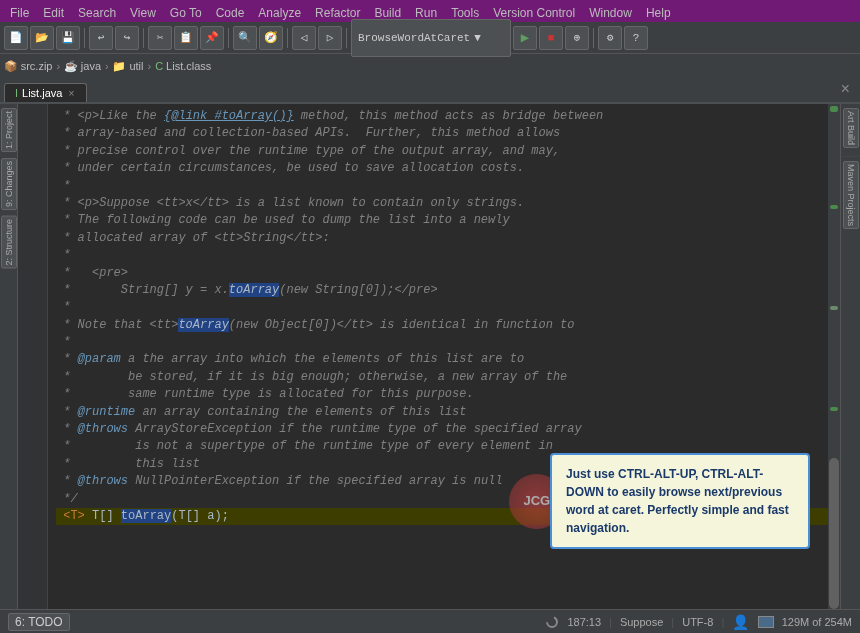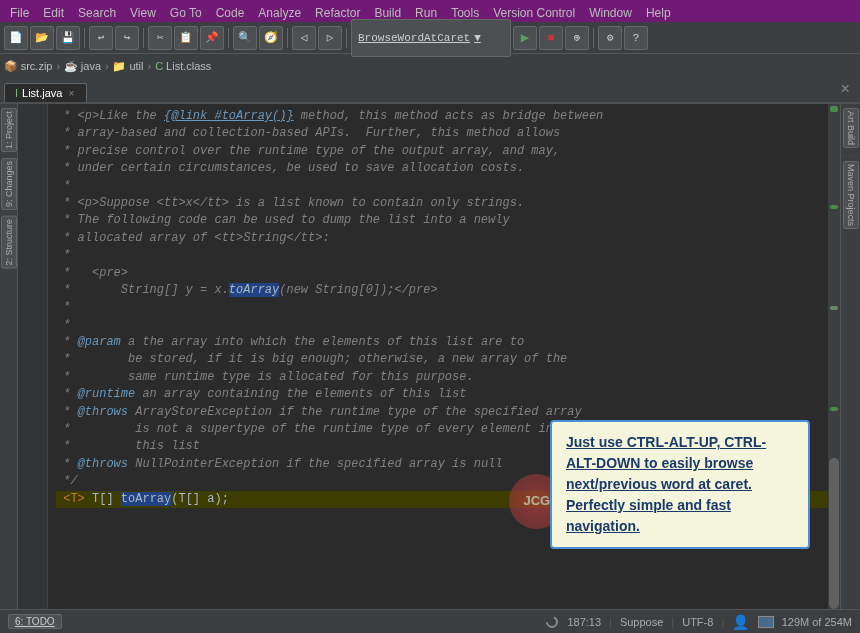"BrowseWordAtCaret" .toolbar-dropdown { text-decoration: underline -> none }
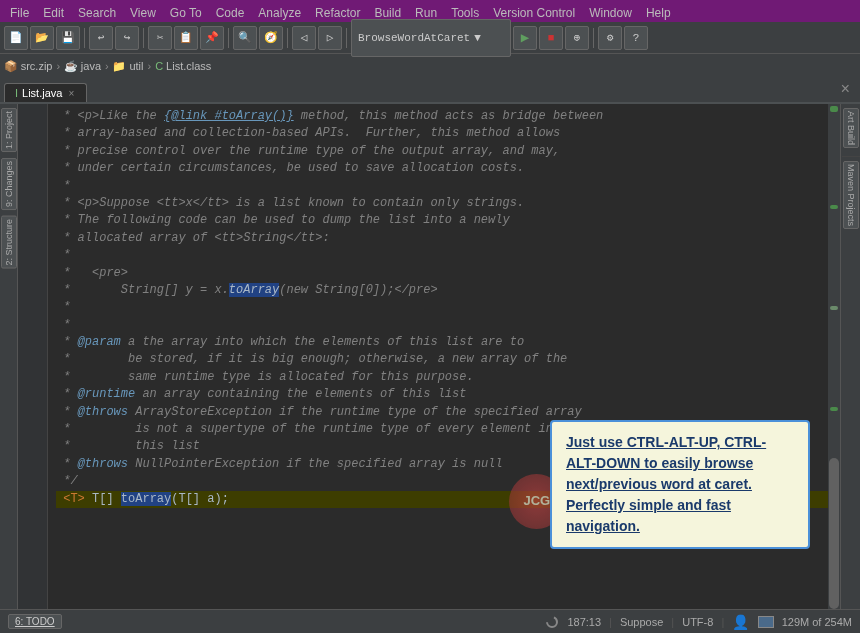"* Note that <tt>toArray(new" span.code-line { html: none -> <span> * Note that &lt;tt&gt;<span>toArray</span>(new Object[0])&lt;/tt&gt; is identical in function to</span> }
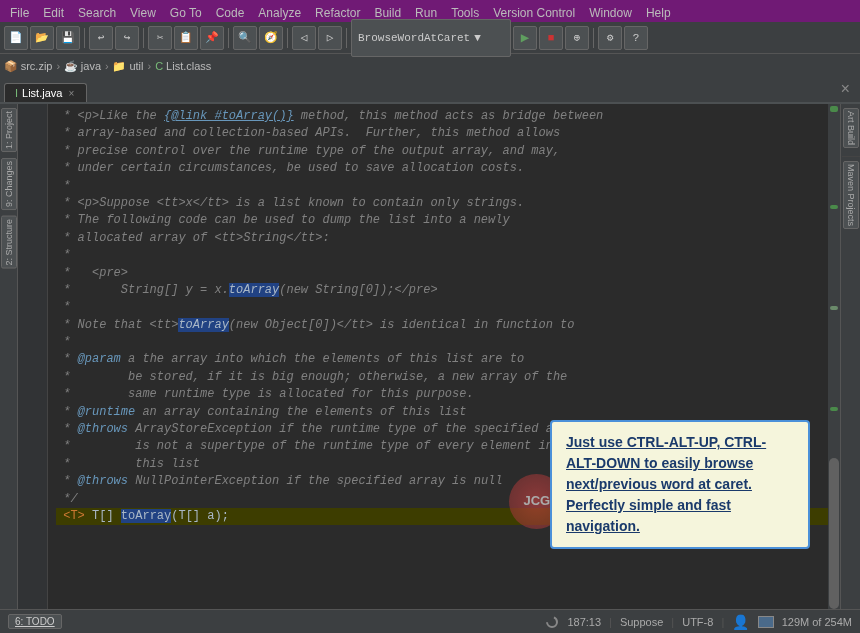"Just use CTRL-ALT-UP, CTRL-ALT-DOWN to" .callout { font-size: 14px -> 12px; text-decoration: underline -> none }
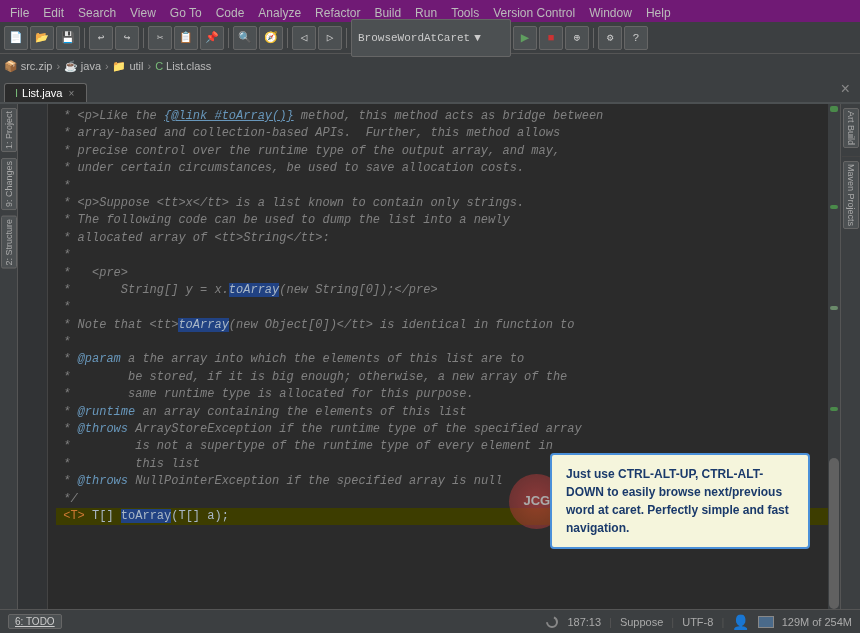"6: TODO" .todo-badge { font-size: 10px -> 12px; text-decoration: underline -> none }
